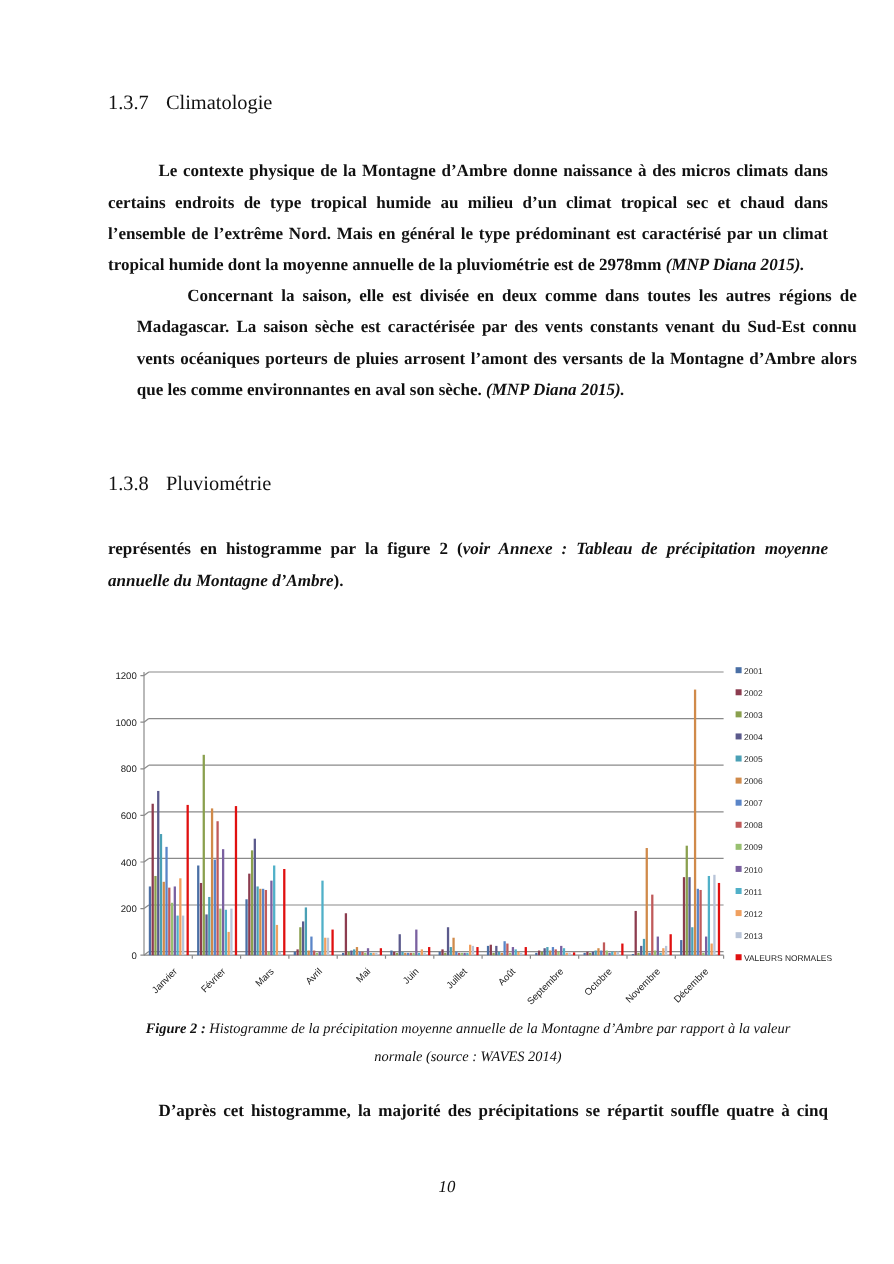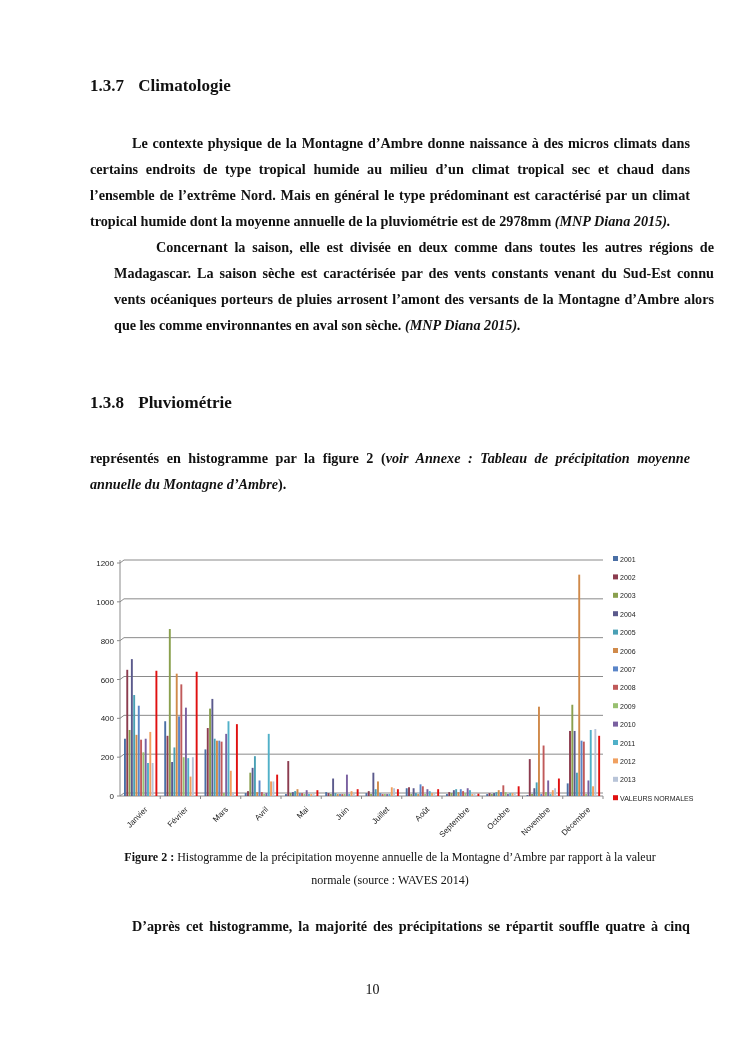"1.3.7 Climatologie" .h { font-weight: bold -> normal }
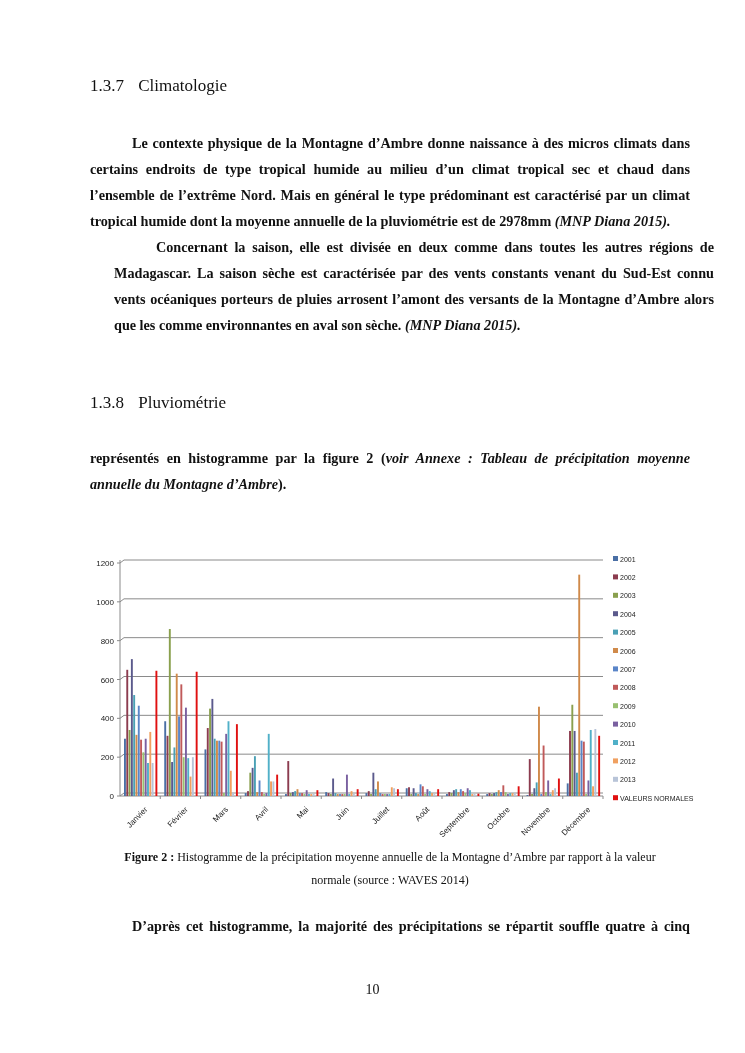"Figure 2 : Histogramme de" .caption { font-style: none -> italic }
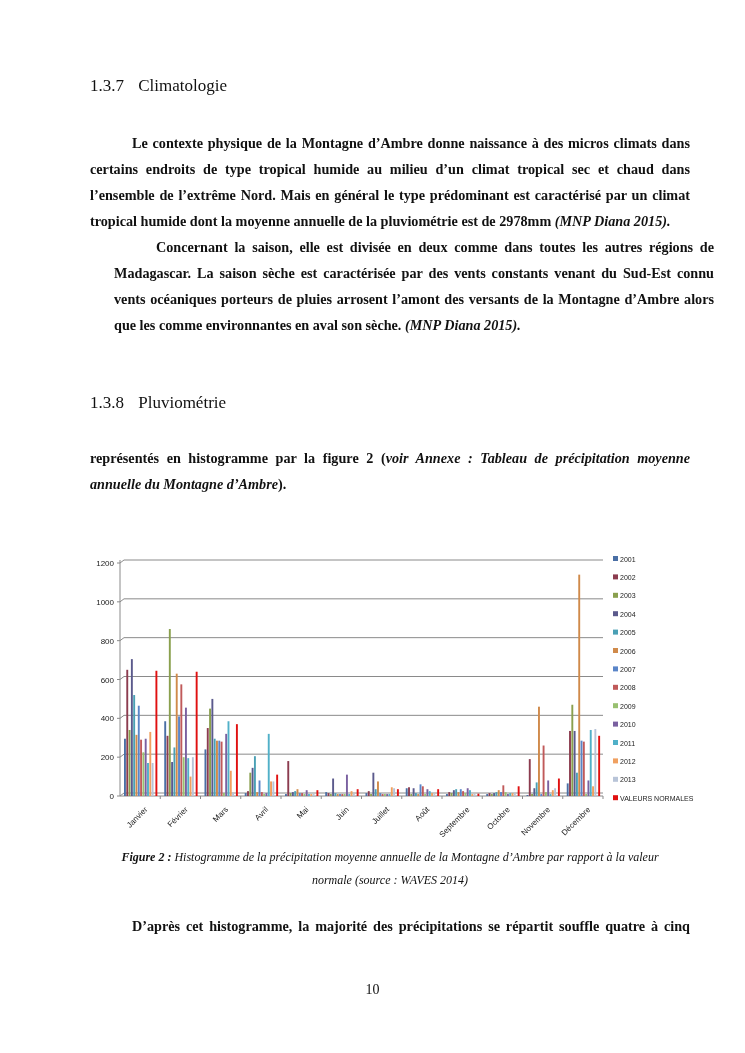"10" .pagenum { font-style: none -> italic }
